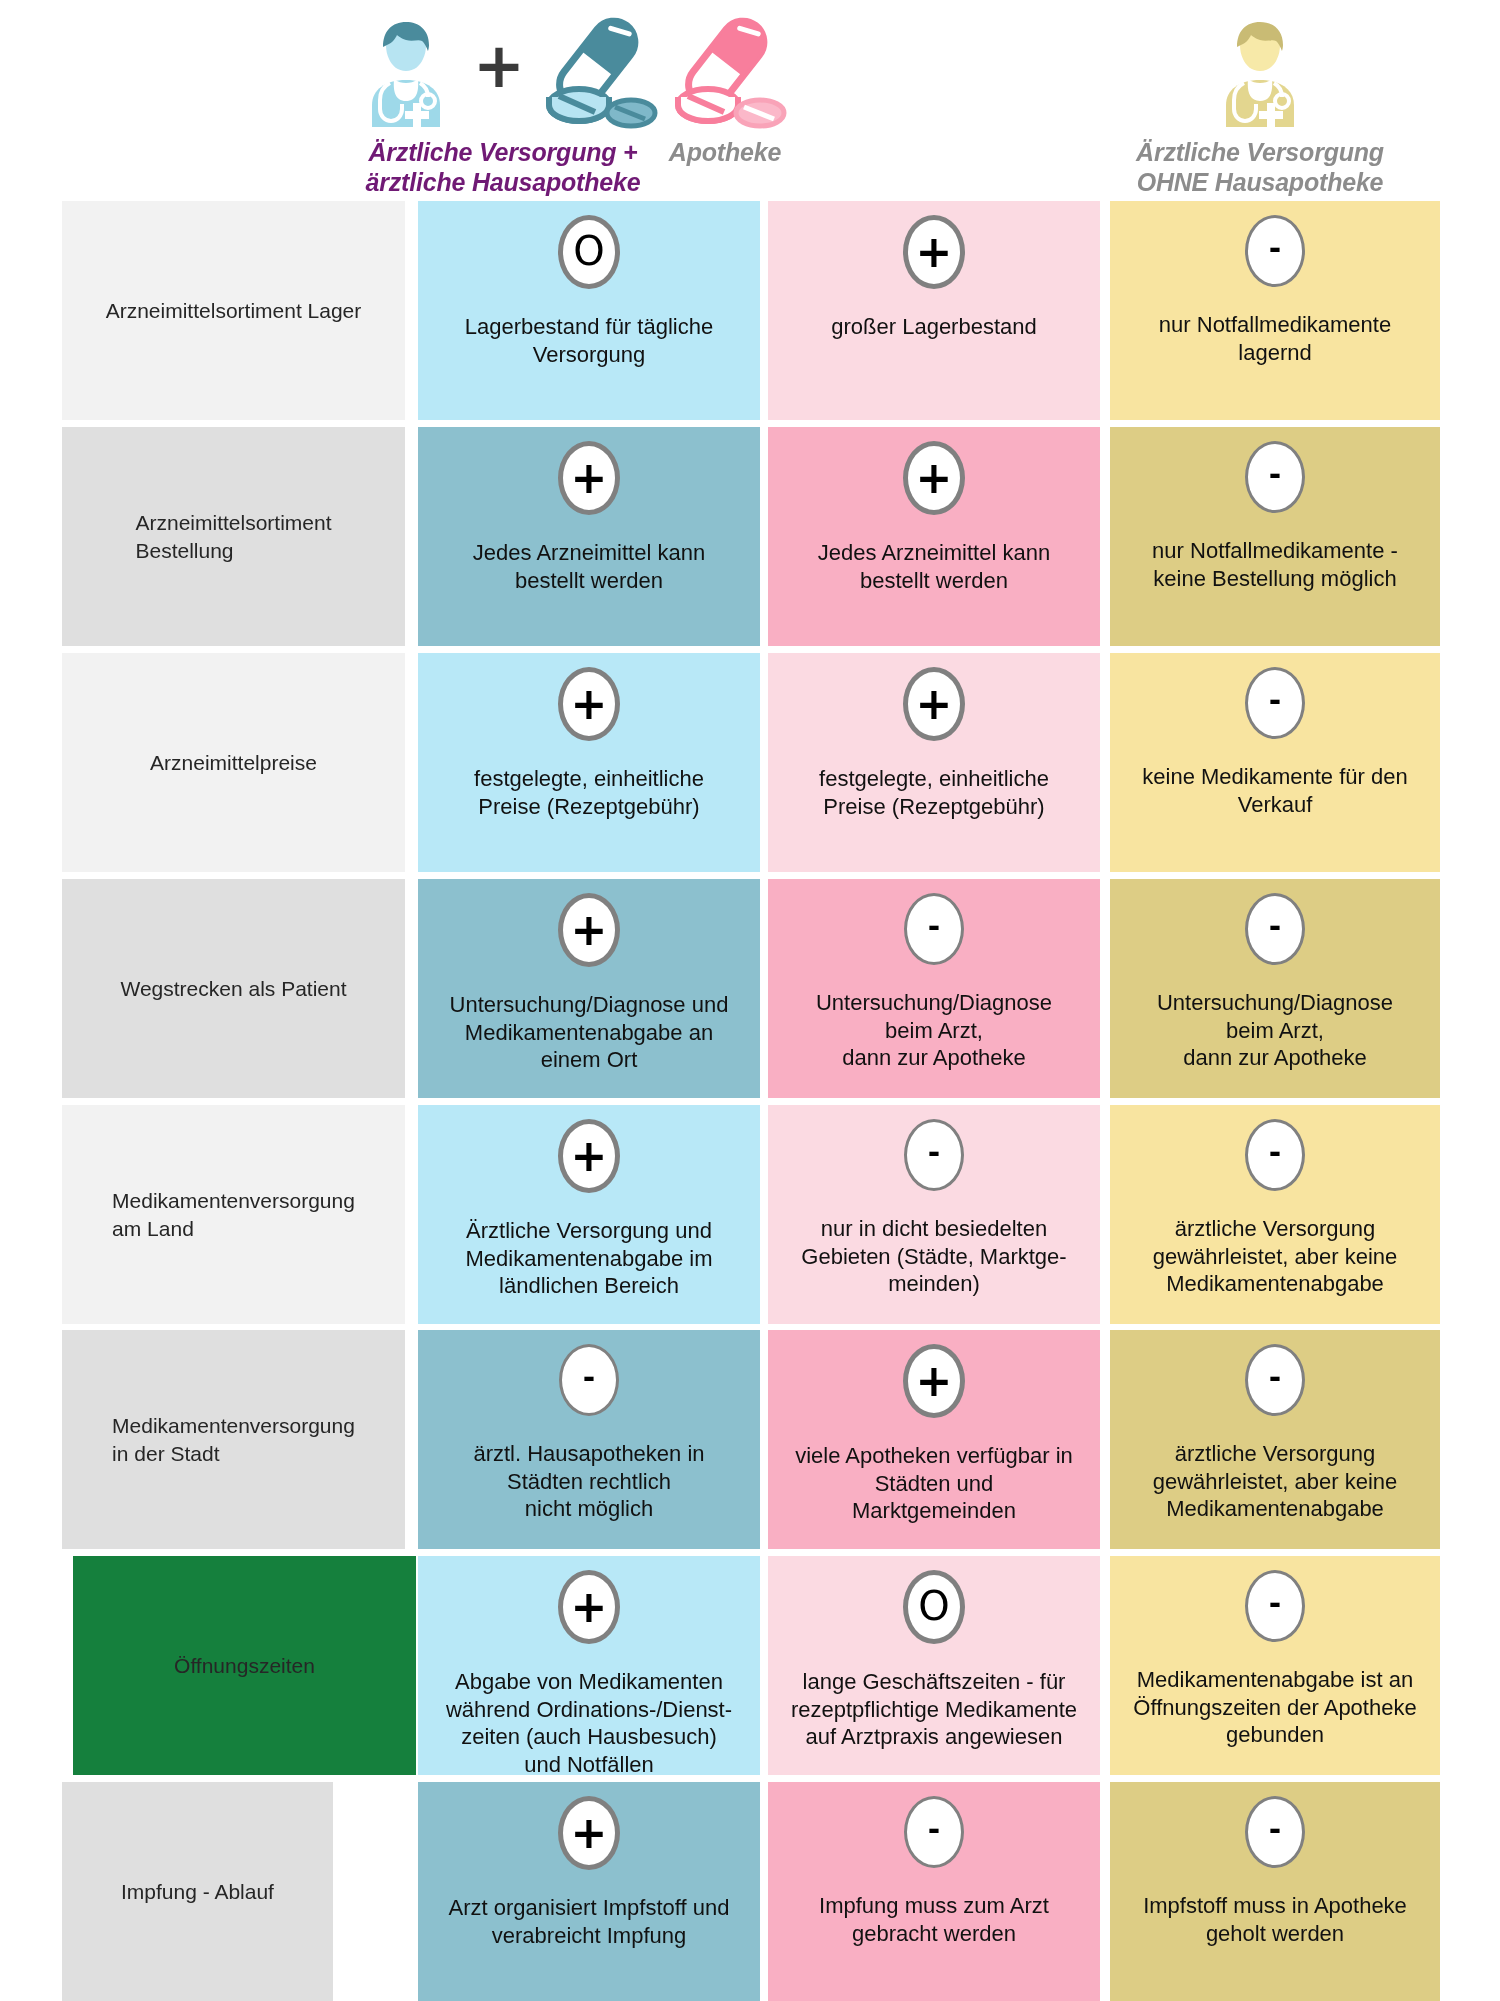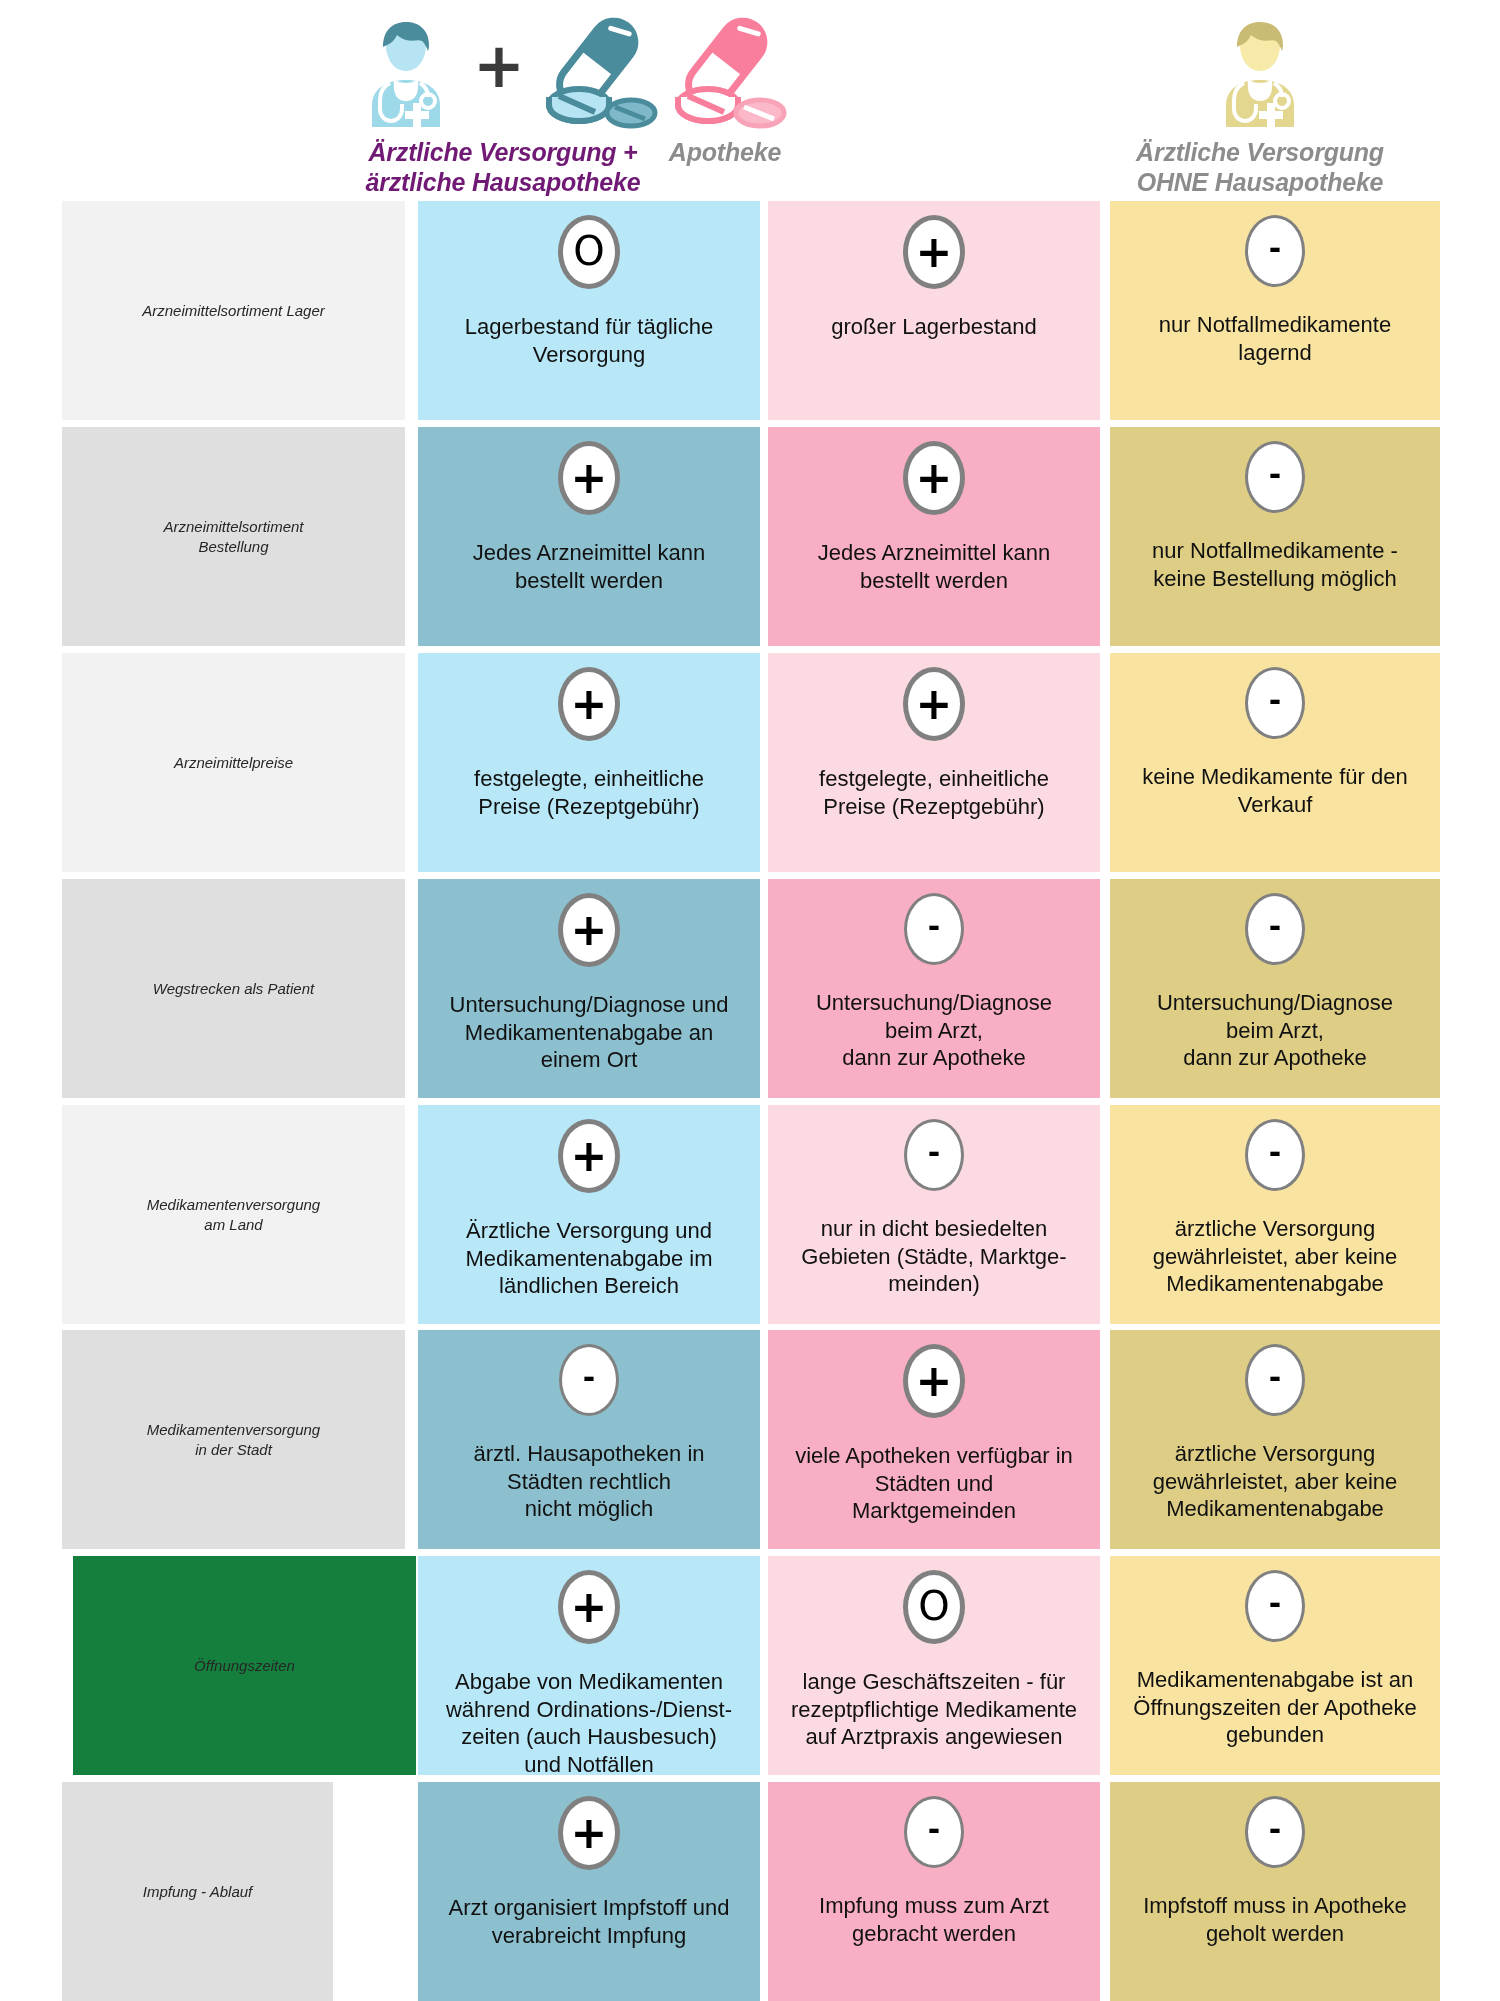"Arzneimittelsortiment Lager" .label-text { font-size: 15px -> 21px; font-style: italic -> none; text-align: center -> none }
